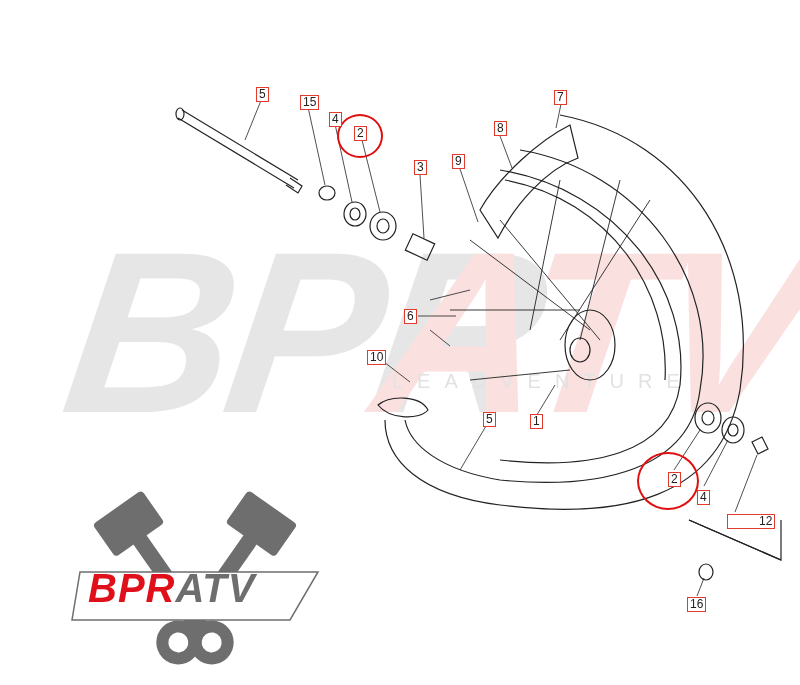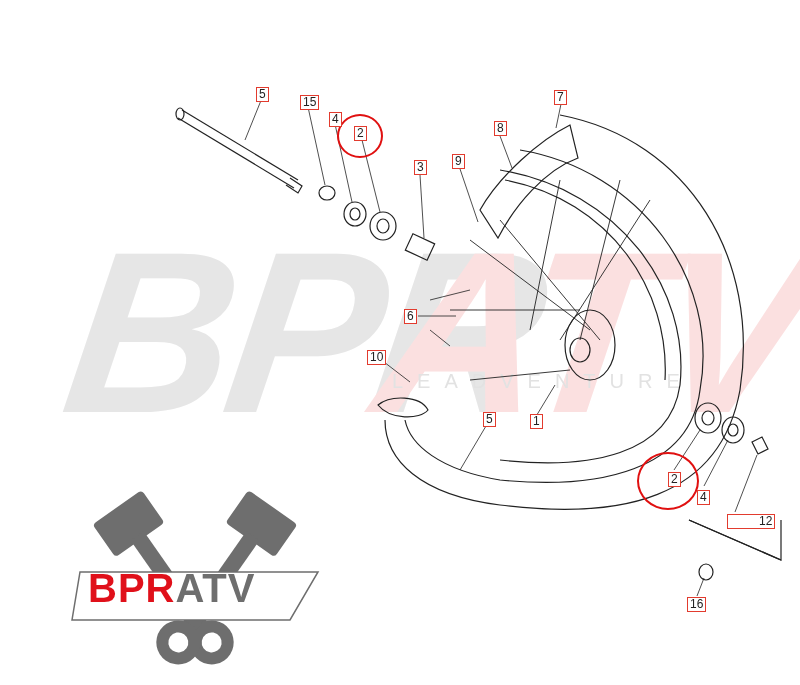"BPRATV" .logo-text { font-style: none -> italic }
